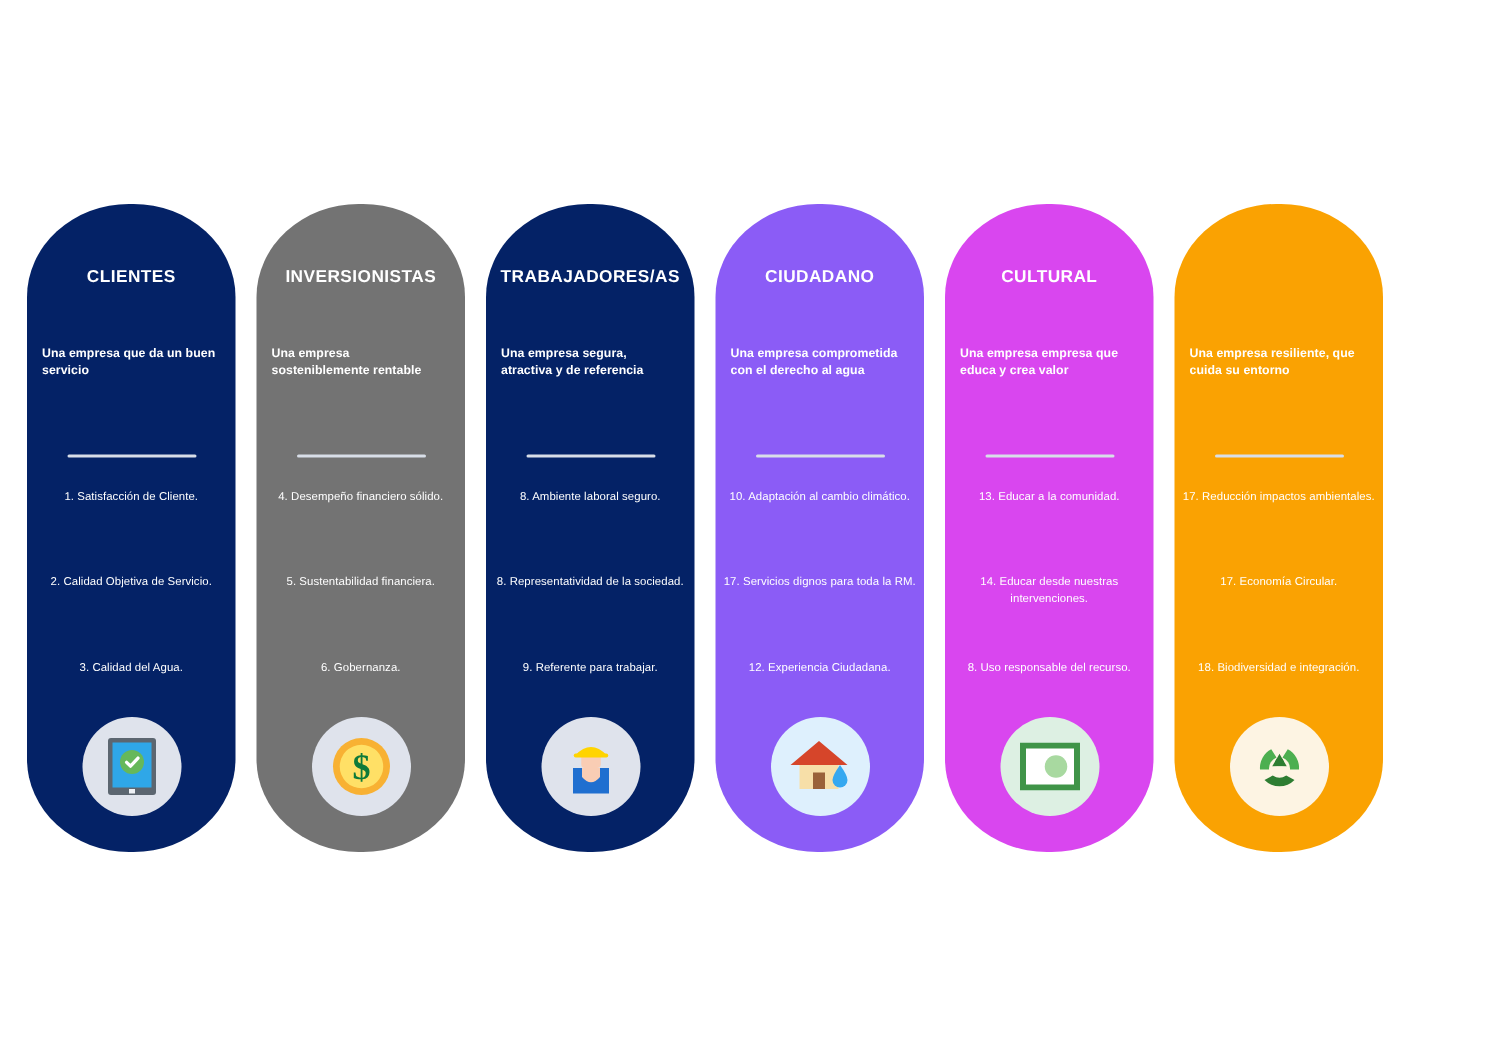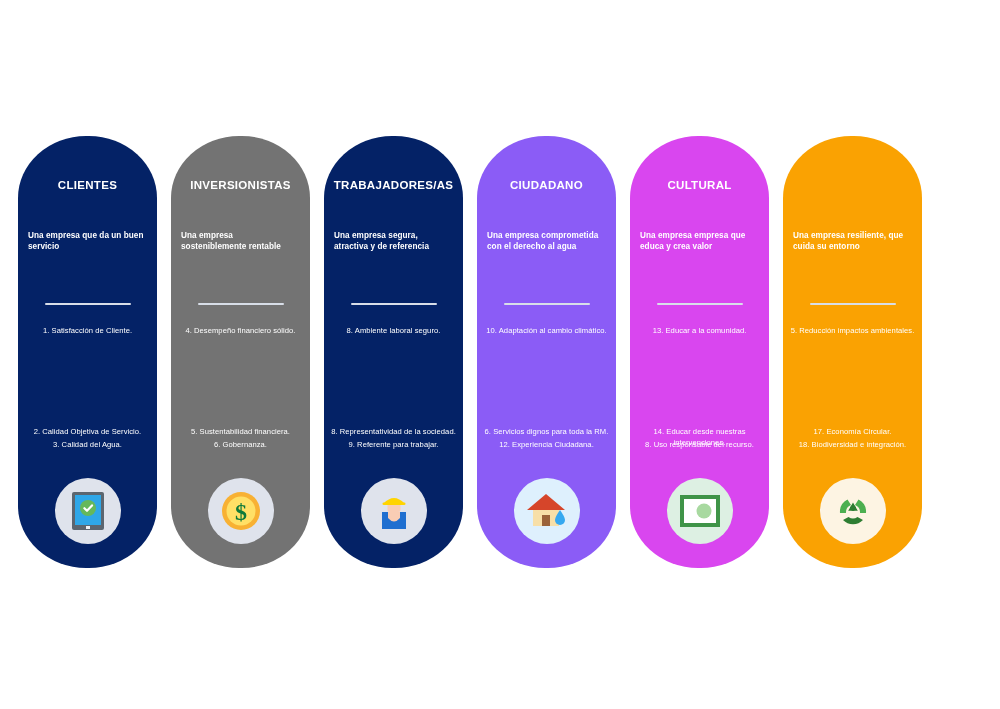"5. Reducción impactos ambientales." div.item { text: 5 -> 17 }
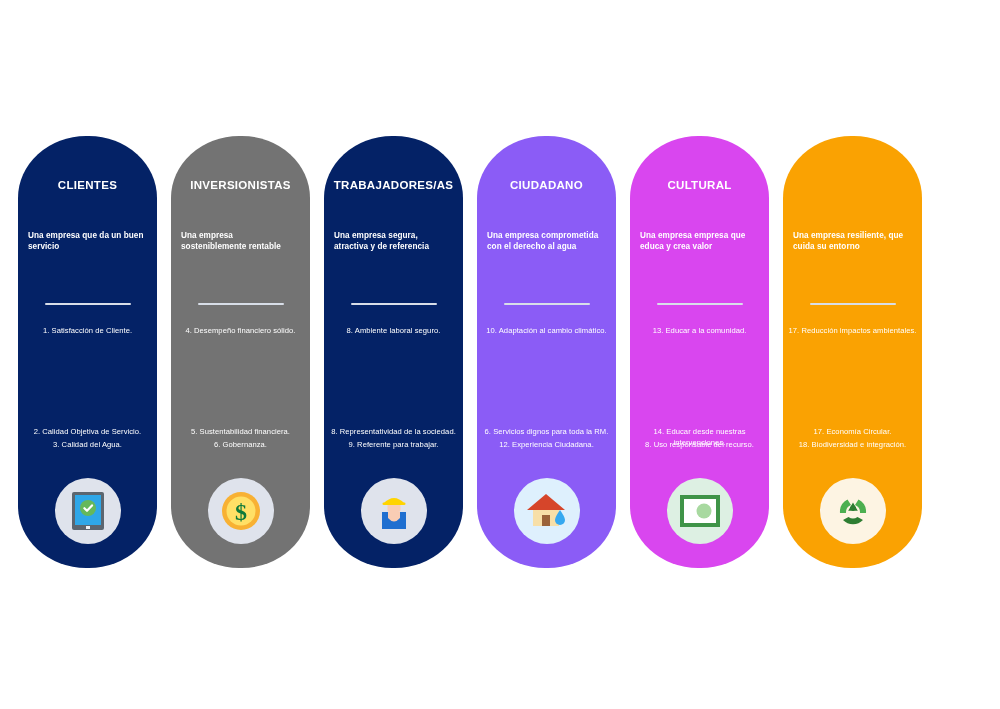"2. Calidad Objetiva de Servicio." .item.i1 { margin-top: 44px -> none }
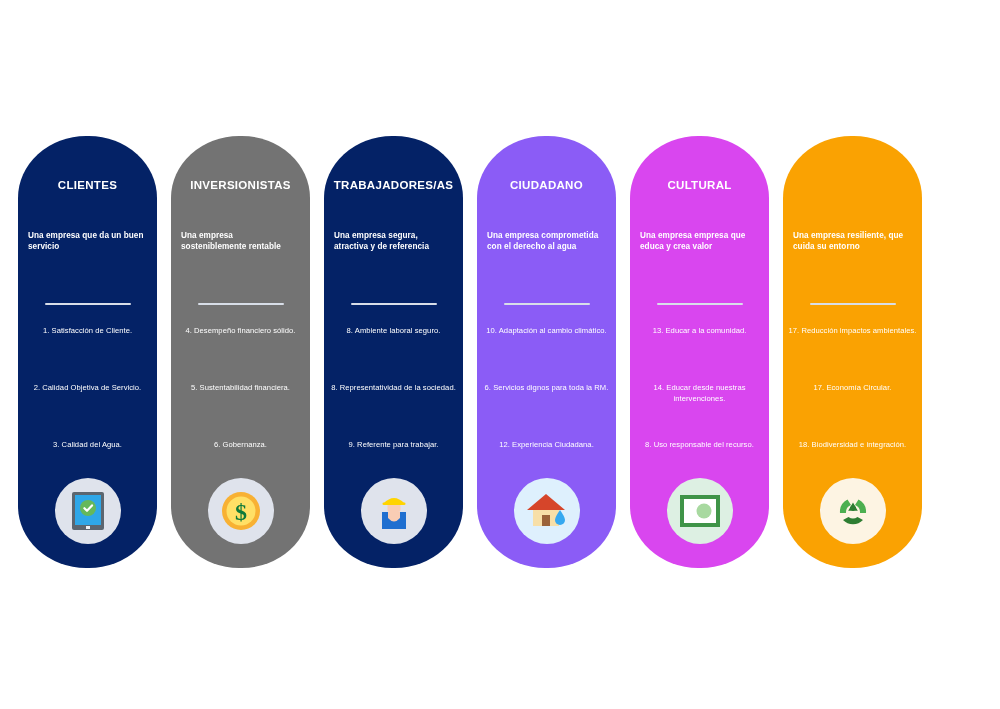"6. Servicios dignos para toda" div.item { text: 6 -> 17 }
